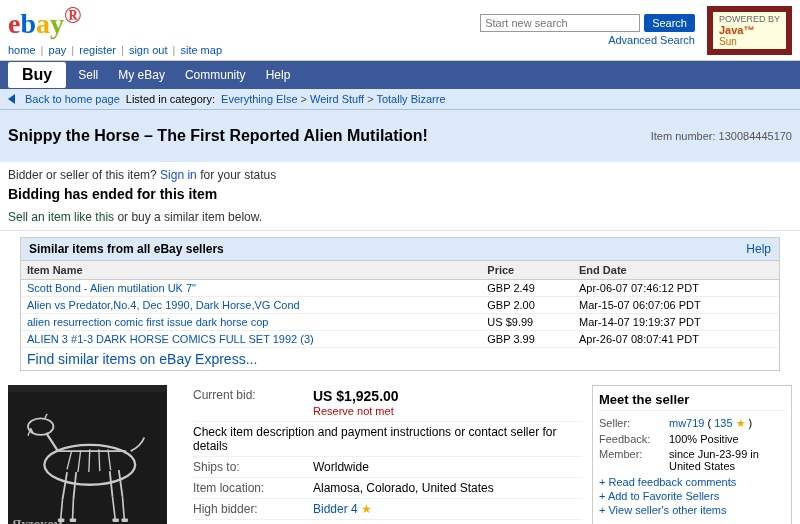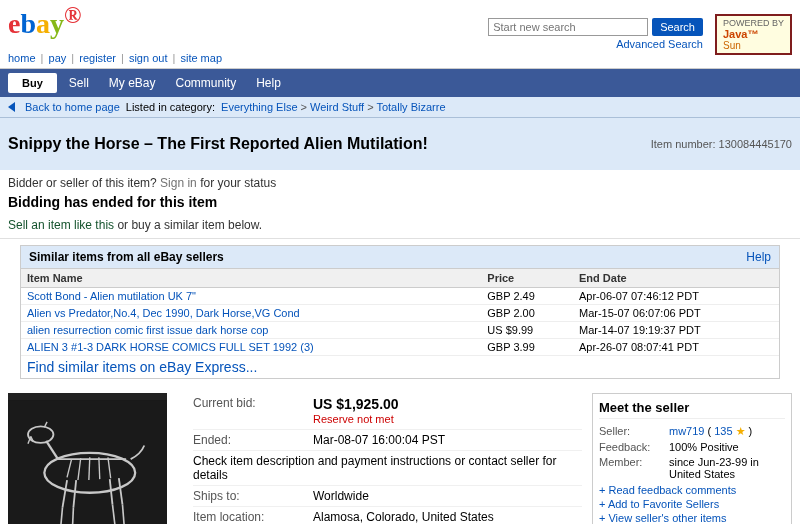"POWERED BY" #java-box { border: 2px solid #7f1d1d -> 6px solid #7f1d1d }
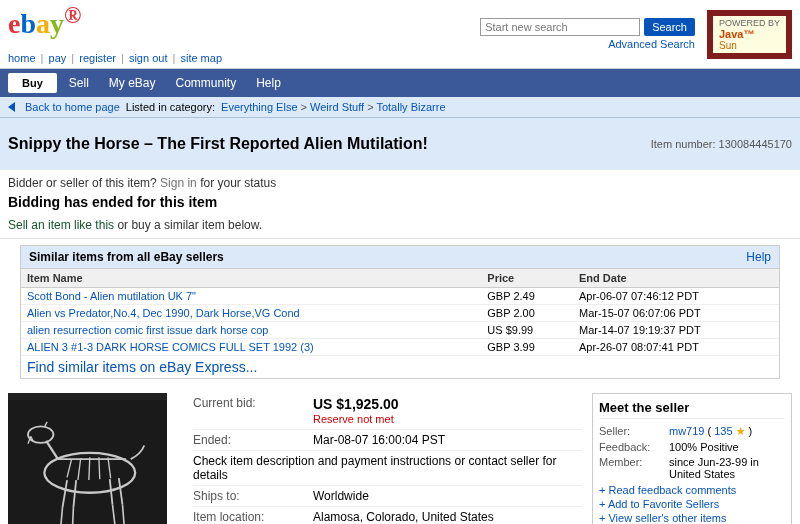"home | pay | register" #top-nav { margin-top: 14px -> 6px }
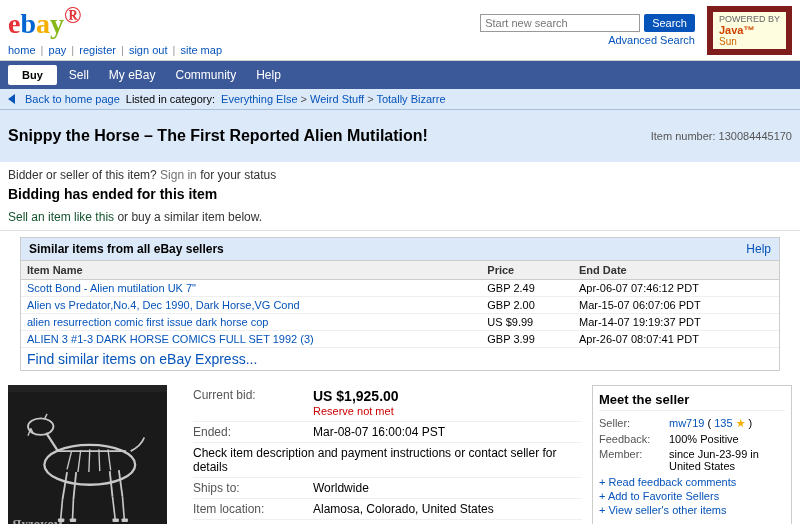"Buy" .nav-btn { font-size: 11px -> 16px }
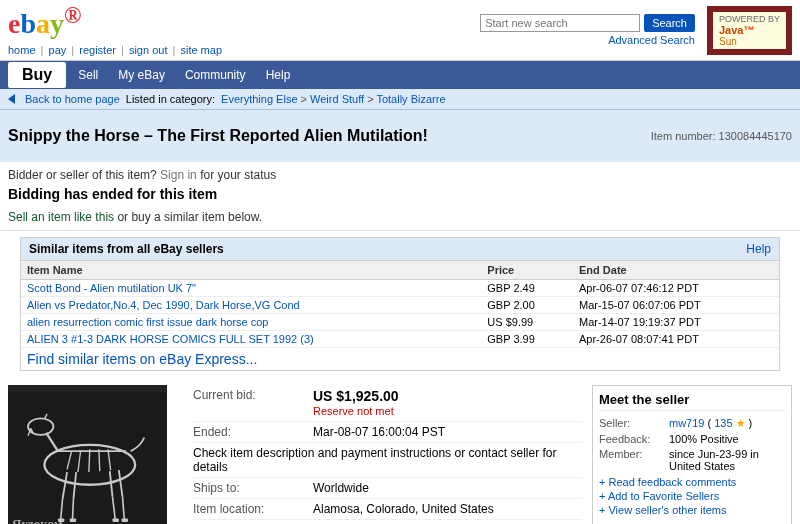"Sign in" #sign-in-line a { color: #737373 -> #1d4ed8 }
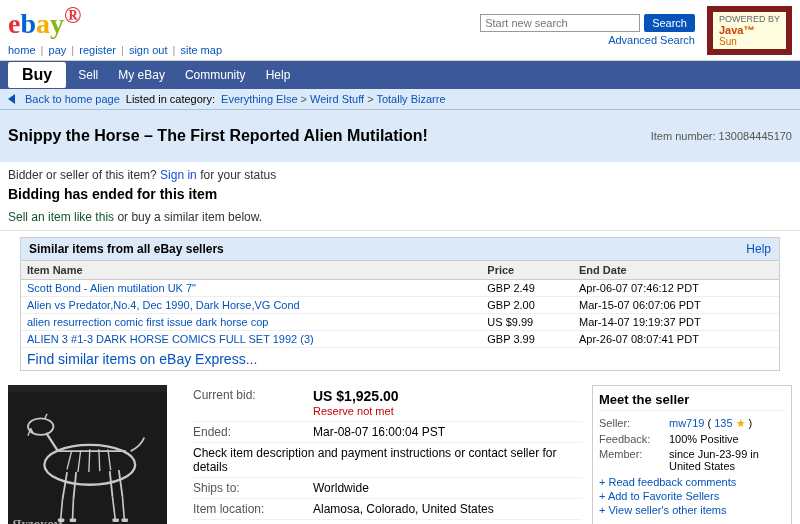"Ended:" div.detail-row { html: <div> <span>Ended:</span> <span>Mar-08-07 16:00:04 PST</span> </div> -> none }
